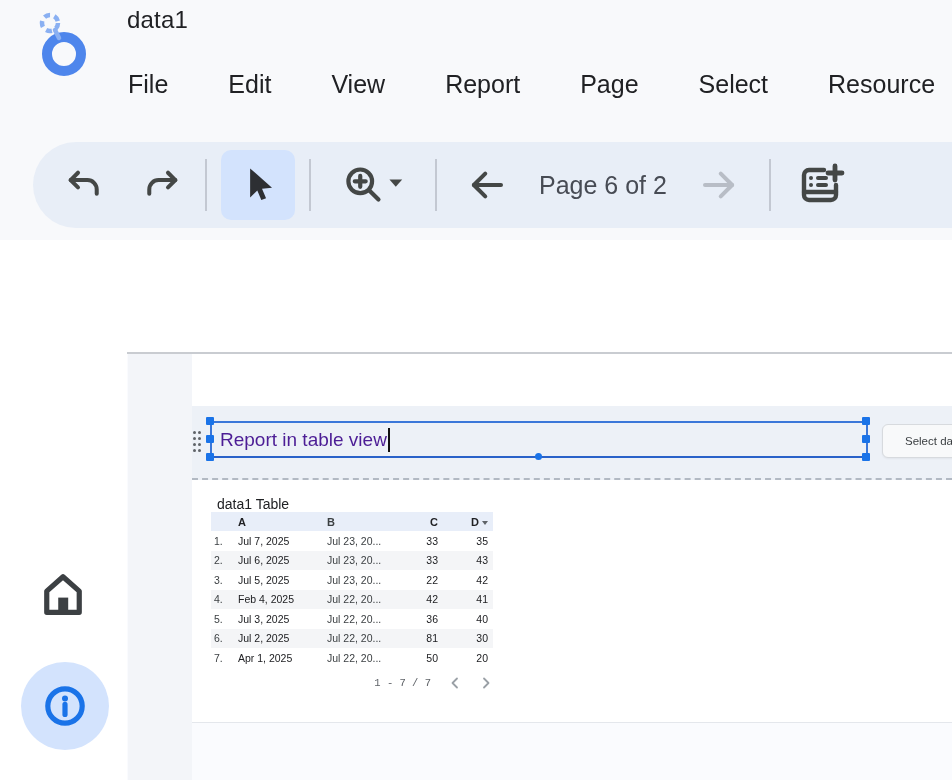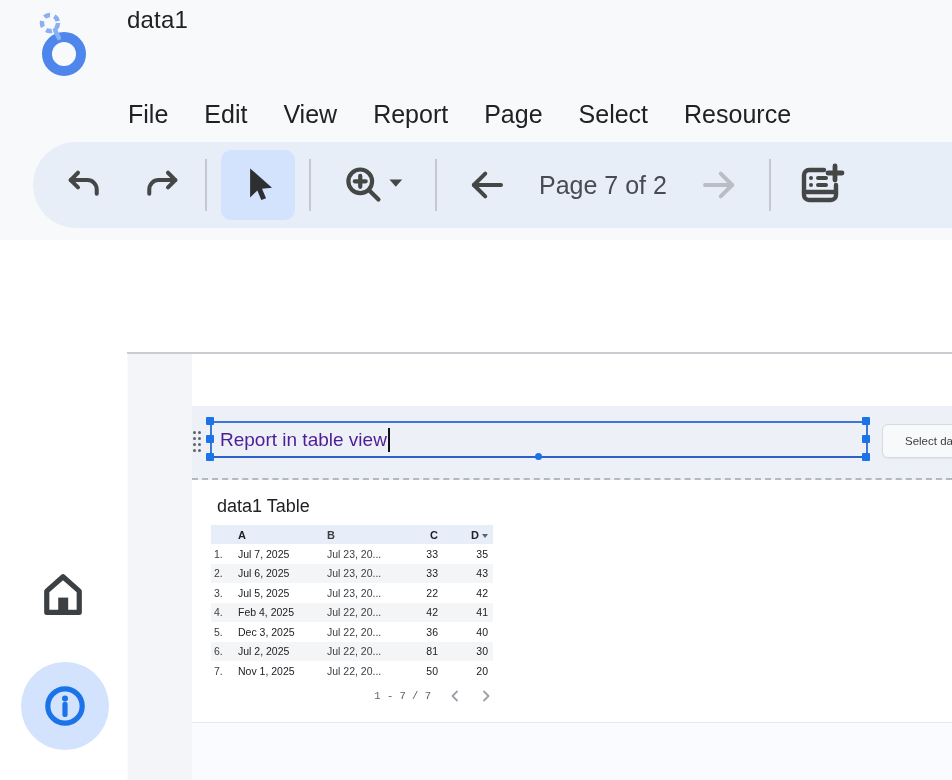"File" .menubar { gap: 36px -> 60px; margin-top: 30px -> none }
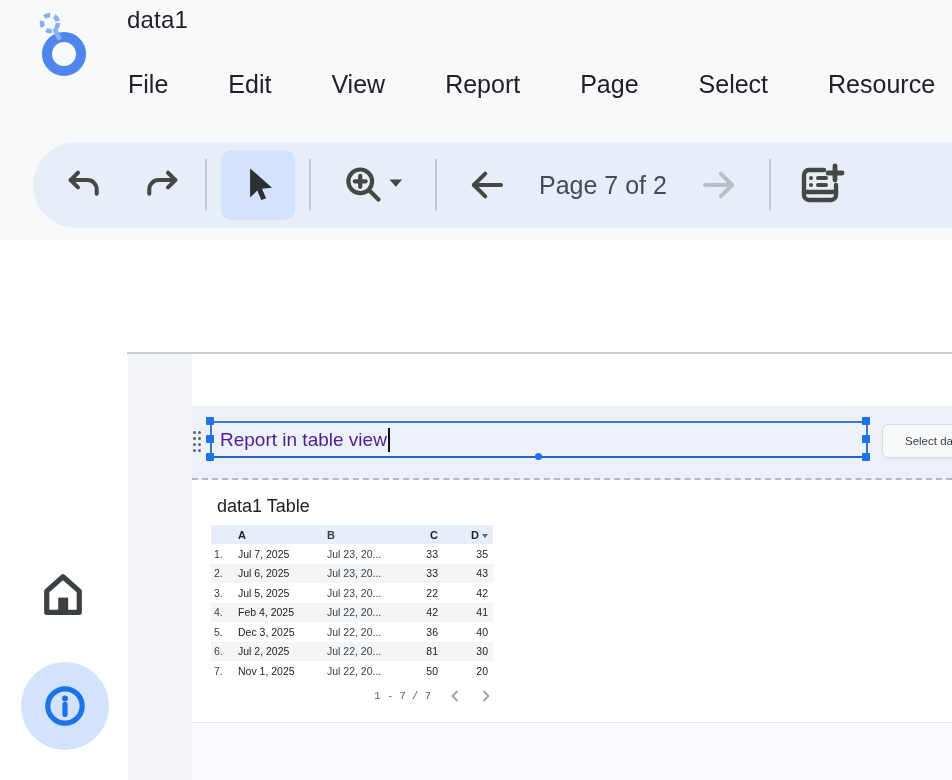"Page 7 of 2" div.page-indicator { text: 7 -> 6 }
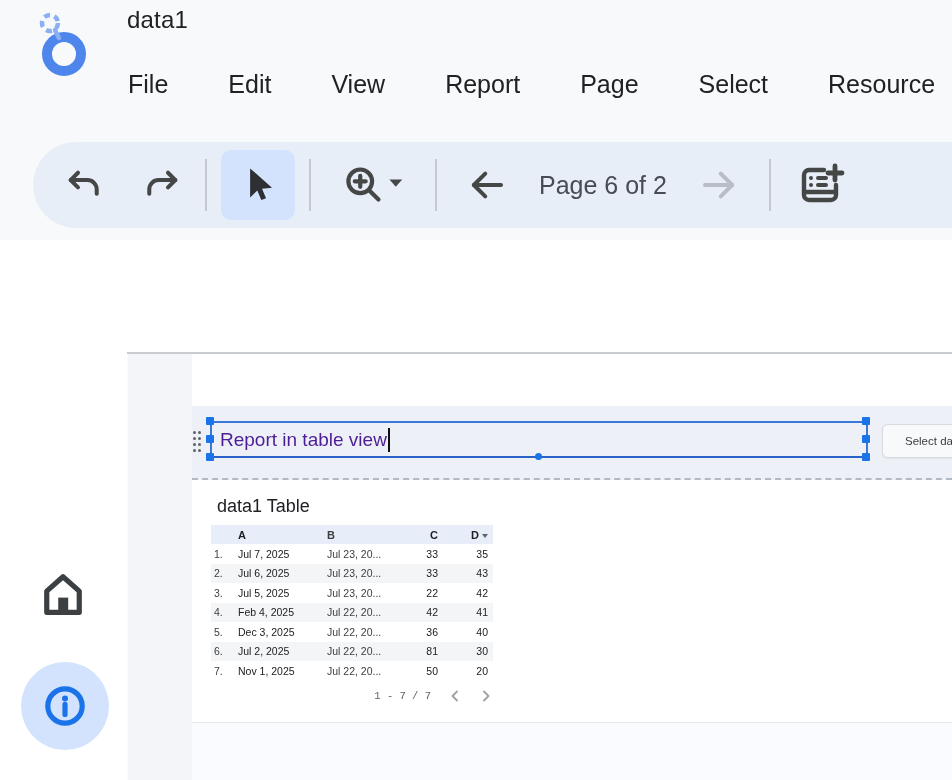"data1 Table" .table-title { font-size: 18px -> 14px; padding: 4px 0 8px 6px -> 4px 0 0 6px }
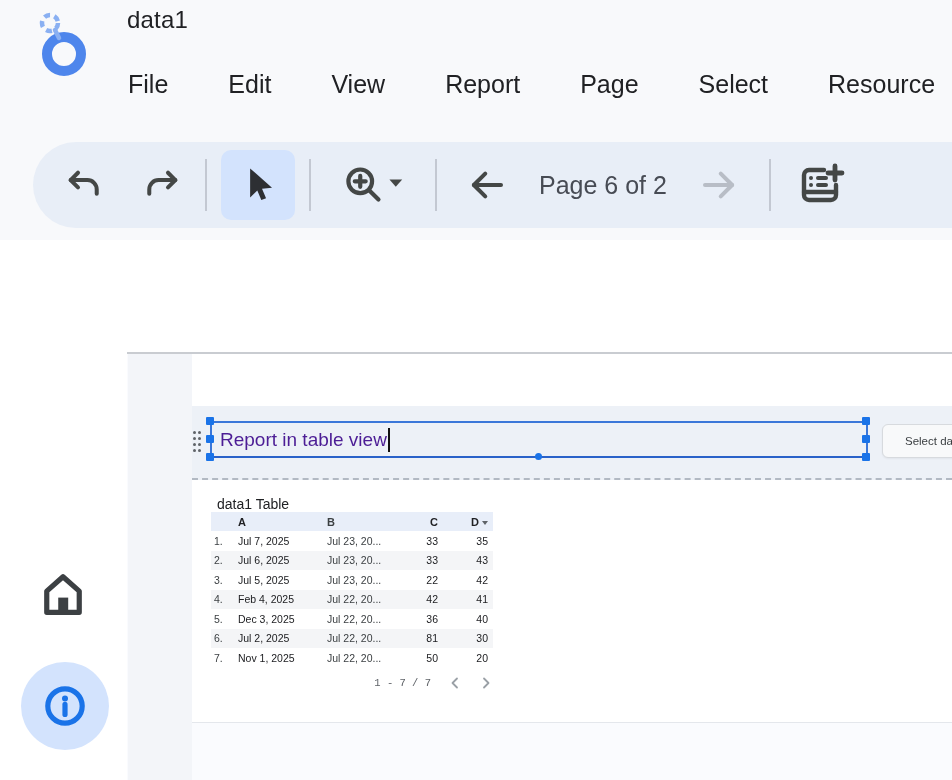"Dec 3, 2025" td.cell-a { text: Dec -> Jul }
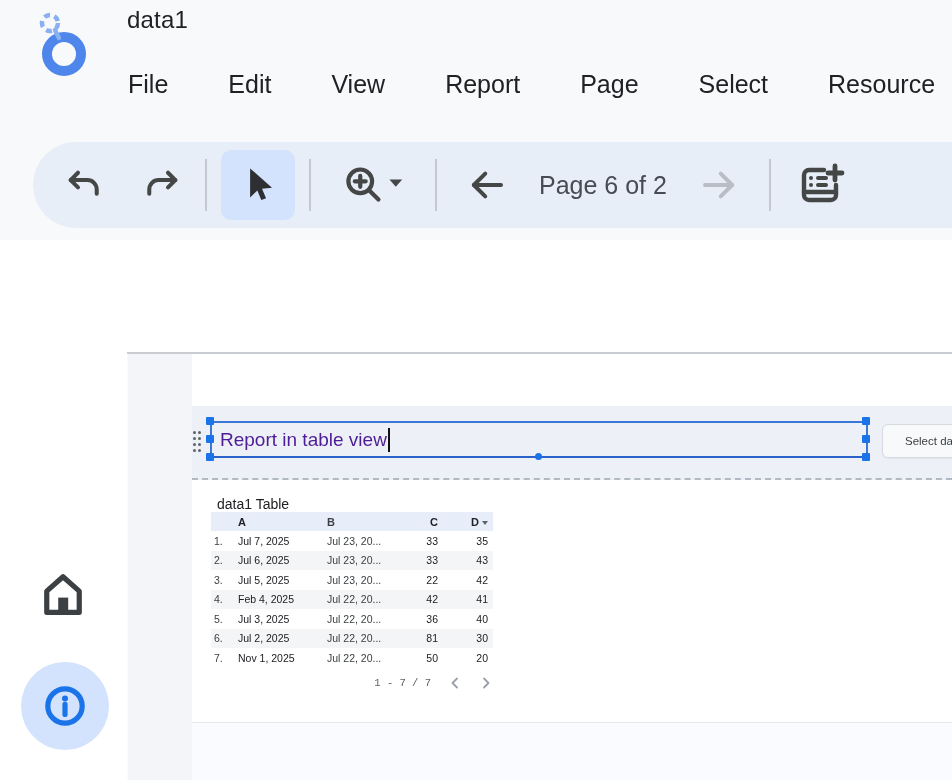"Nov 1, 2025" td.cell-a { text: Nov -> Apr }
